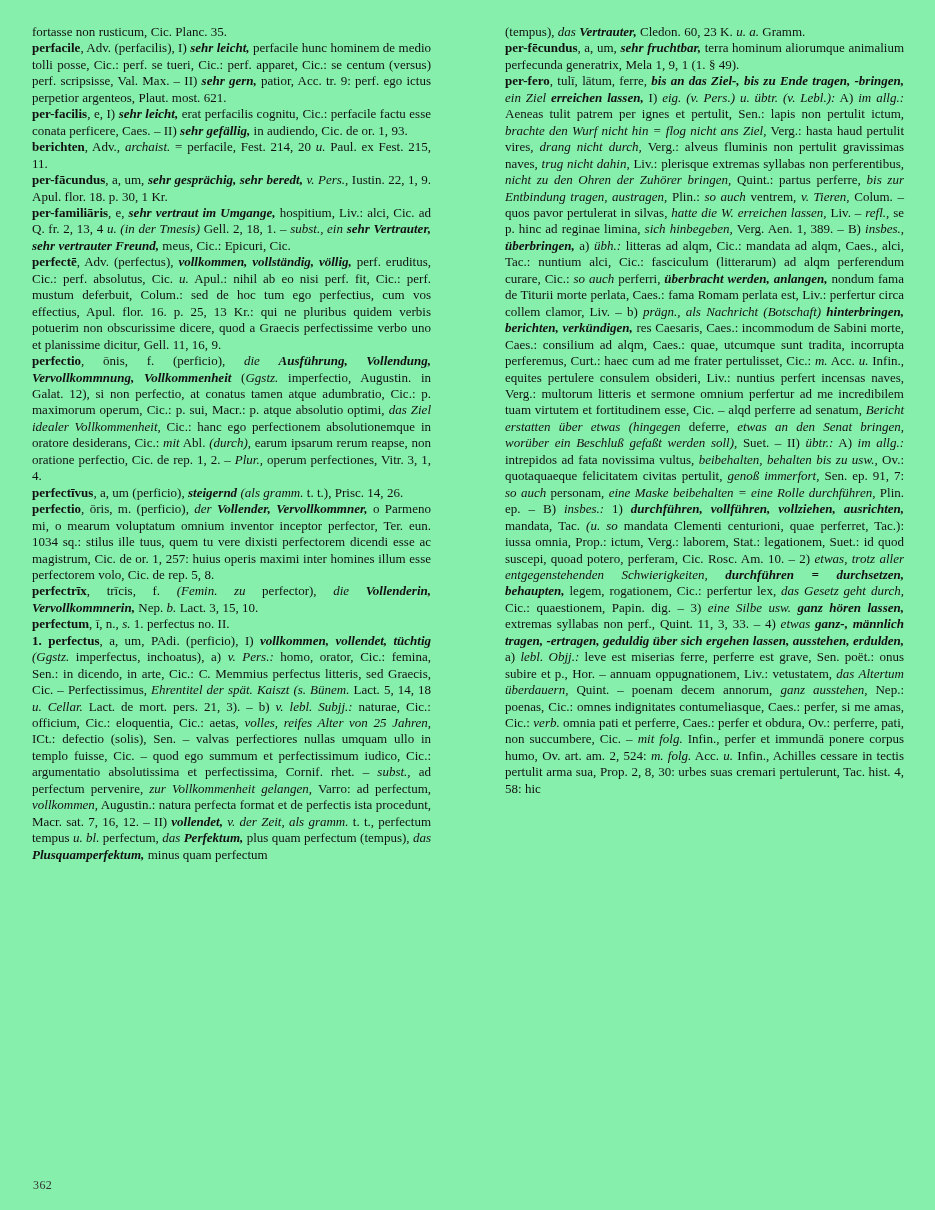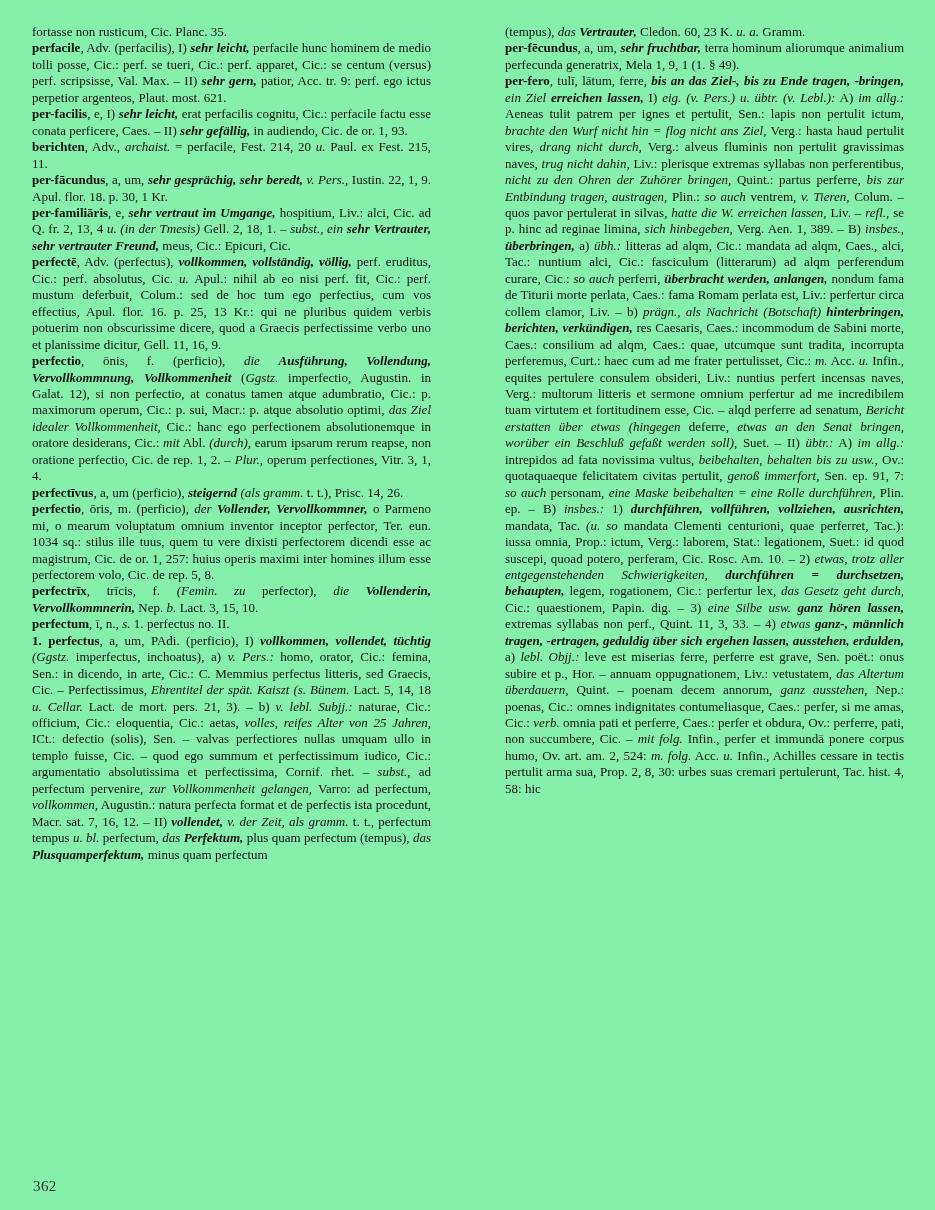"362" .pageno { font-size: 15px -> 12px }
